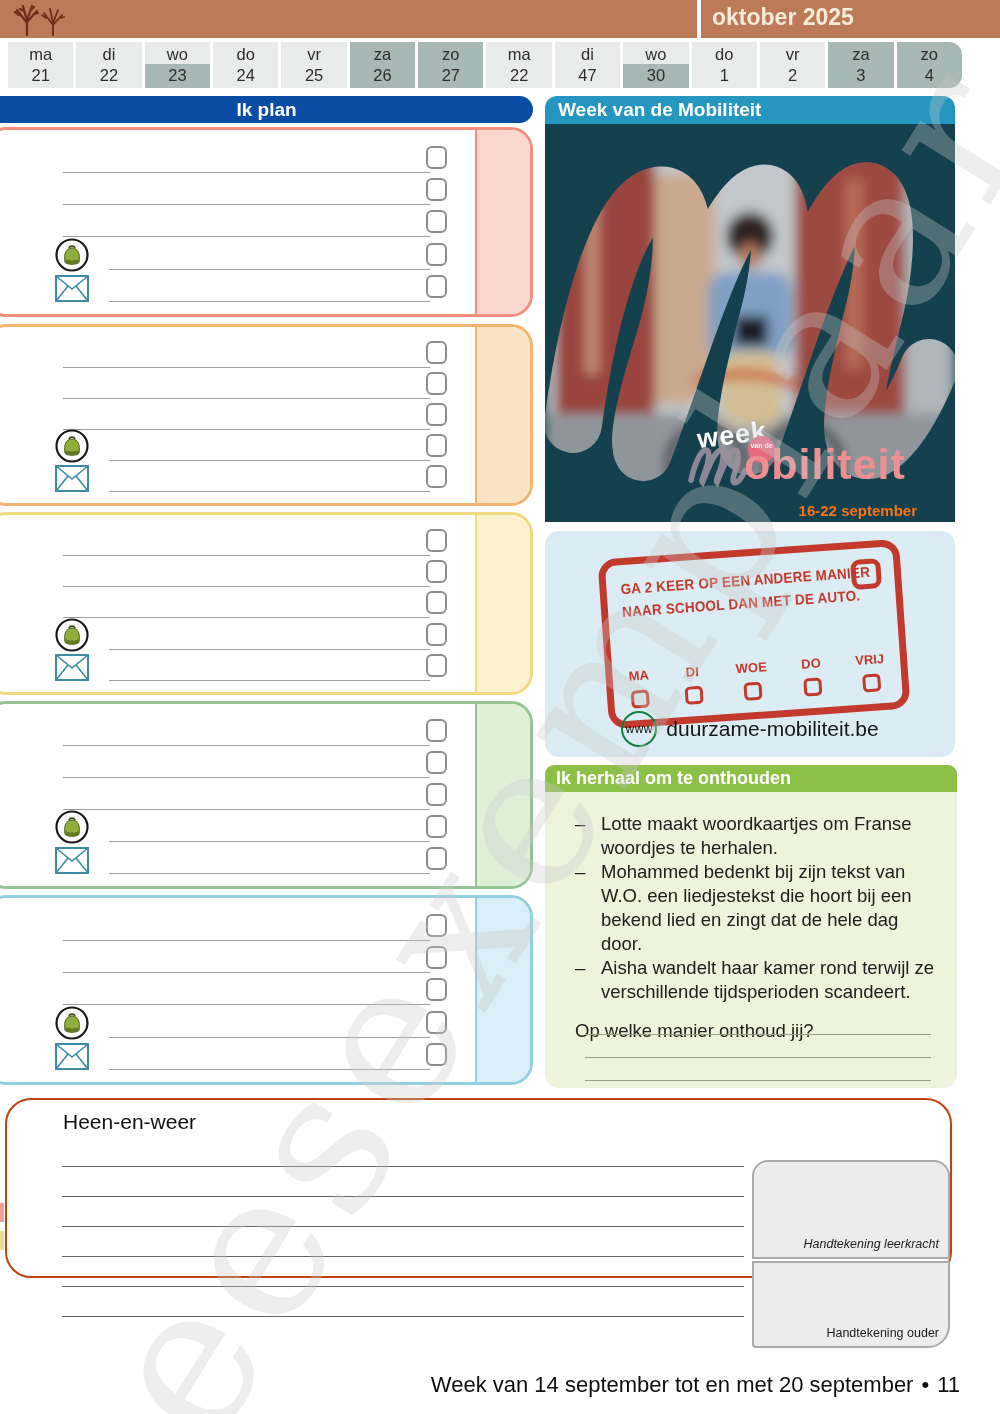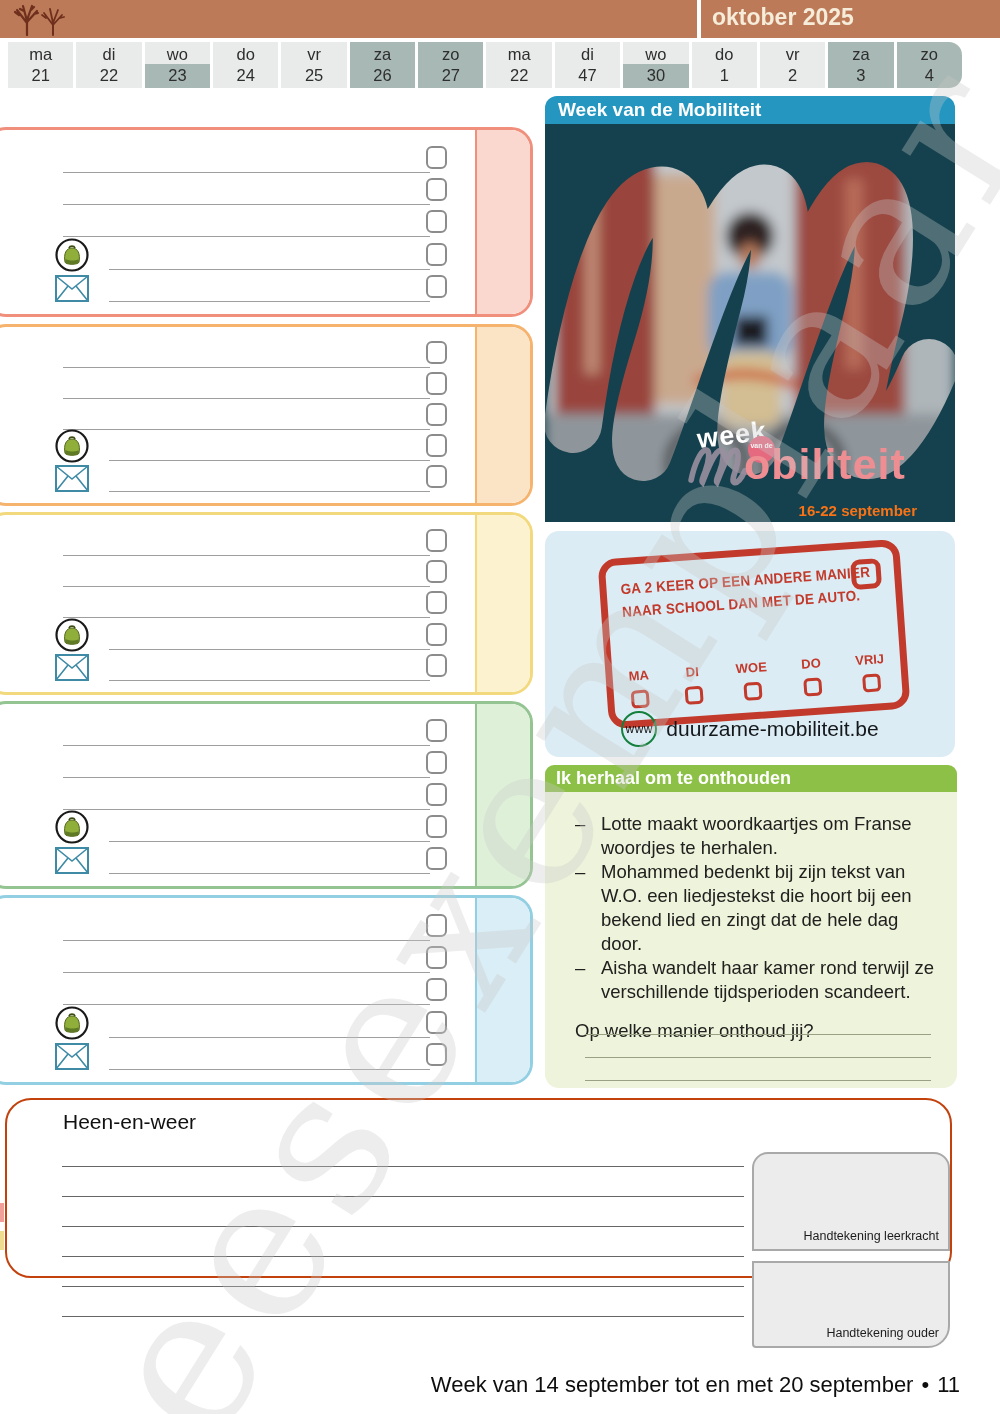"Ik plan" div { html: none -> <div>Ik plan</div> }
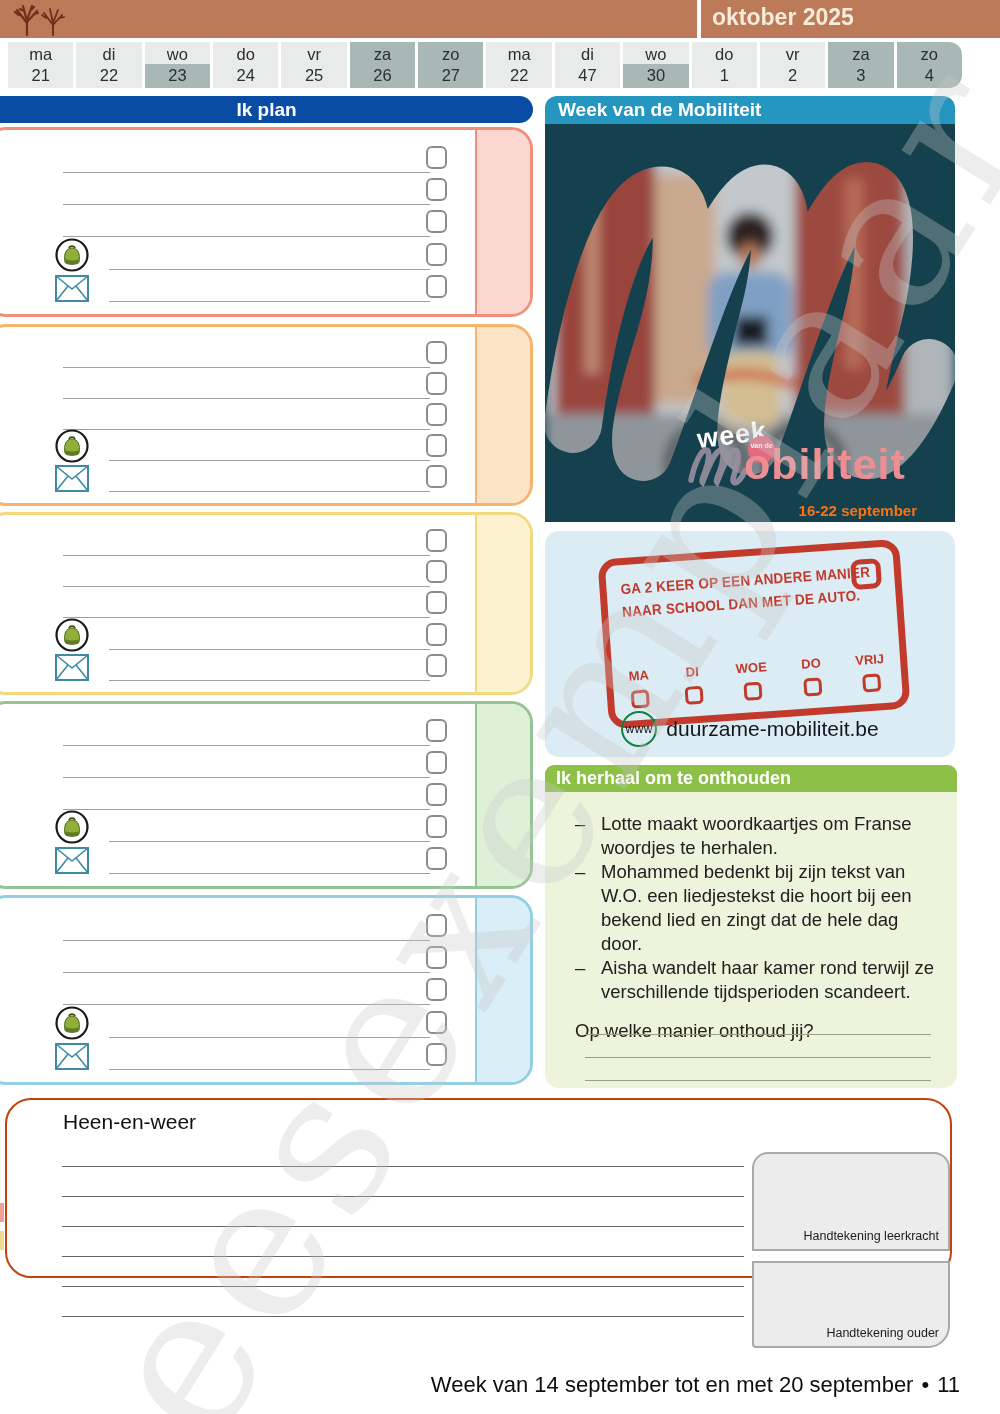"Handtekening leerkracht" #sig1 { font-style: none -> italic; top: 52px -> 60px }
